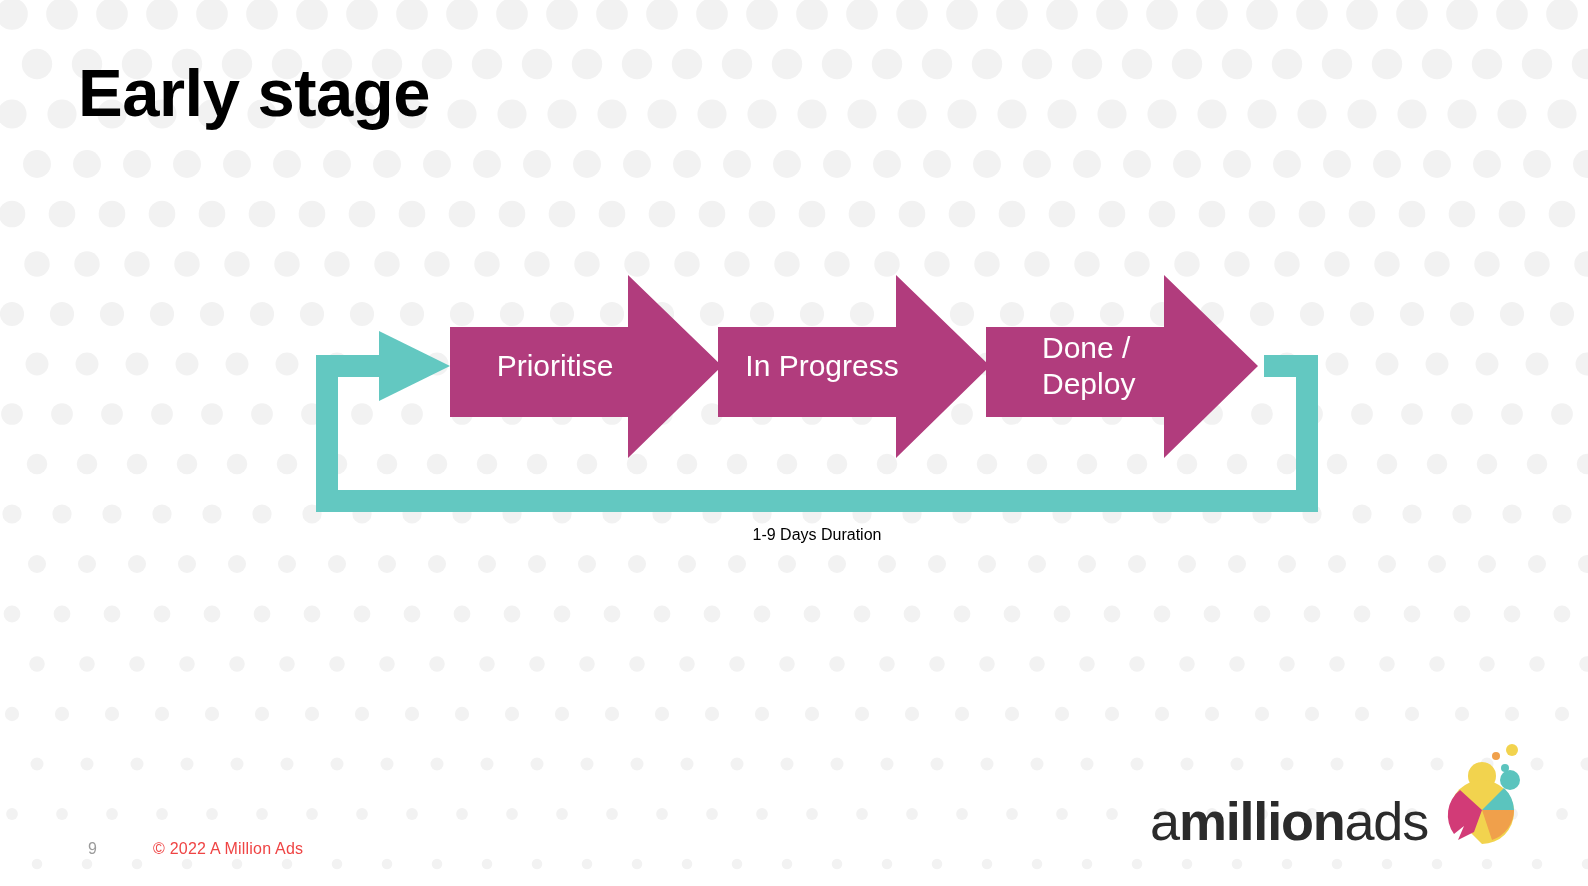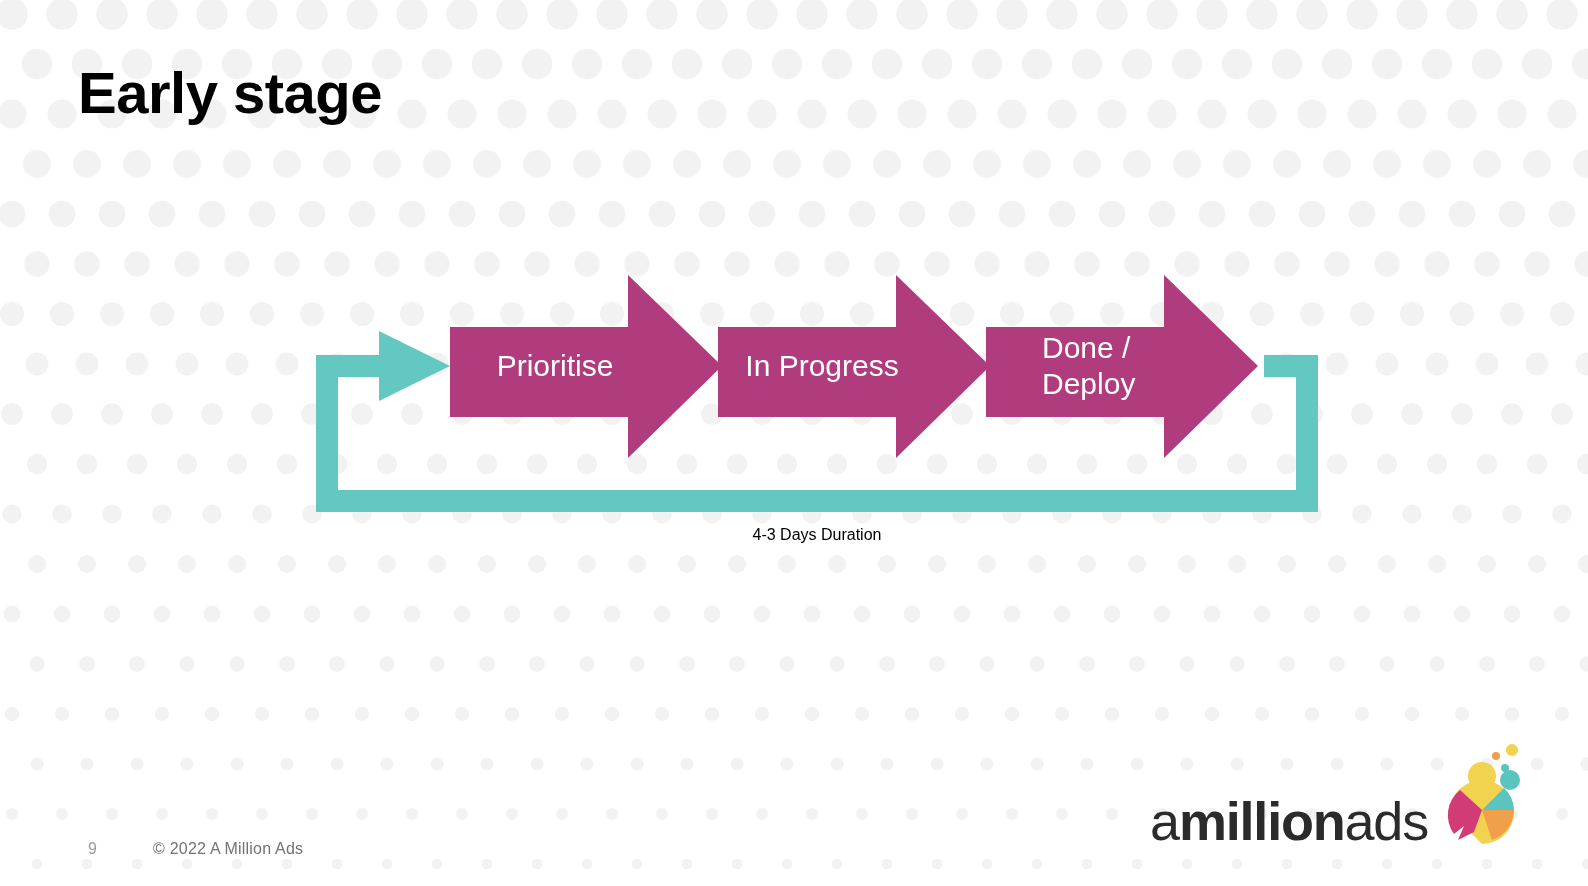"Early stage" .title-line { font-size: 58px -> 67px }
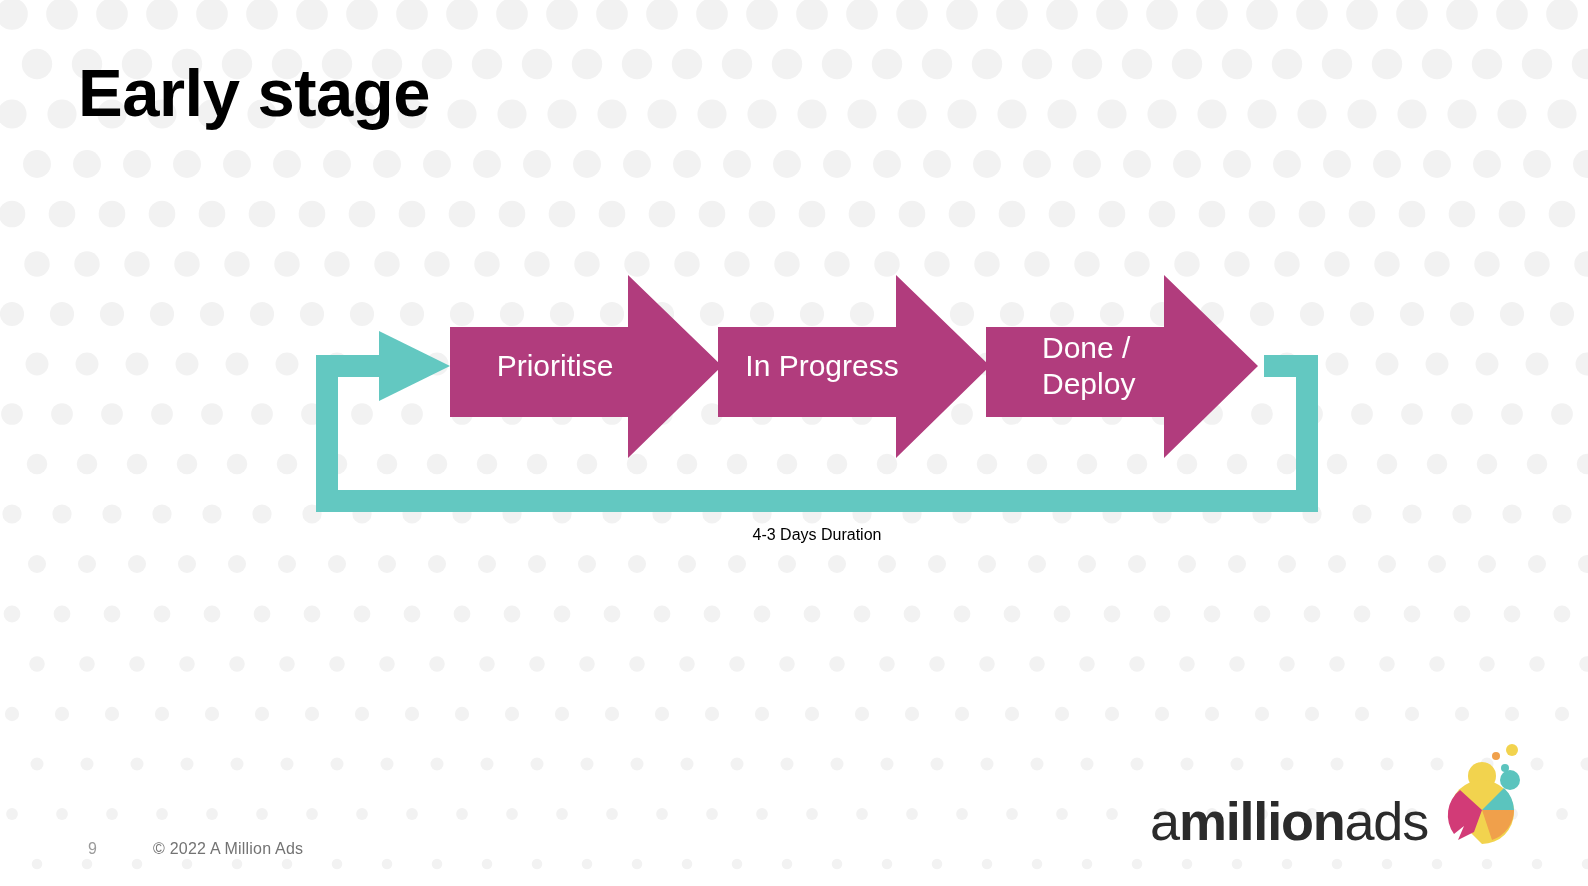"4-3 Days Duration" span { text: 4-3 -> 1-9 }
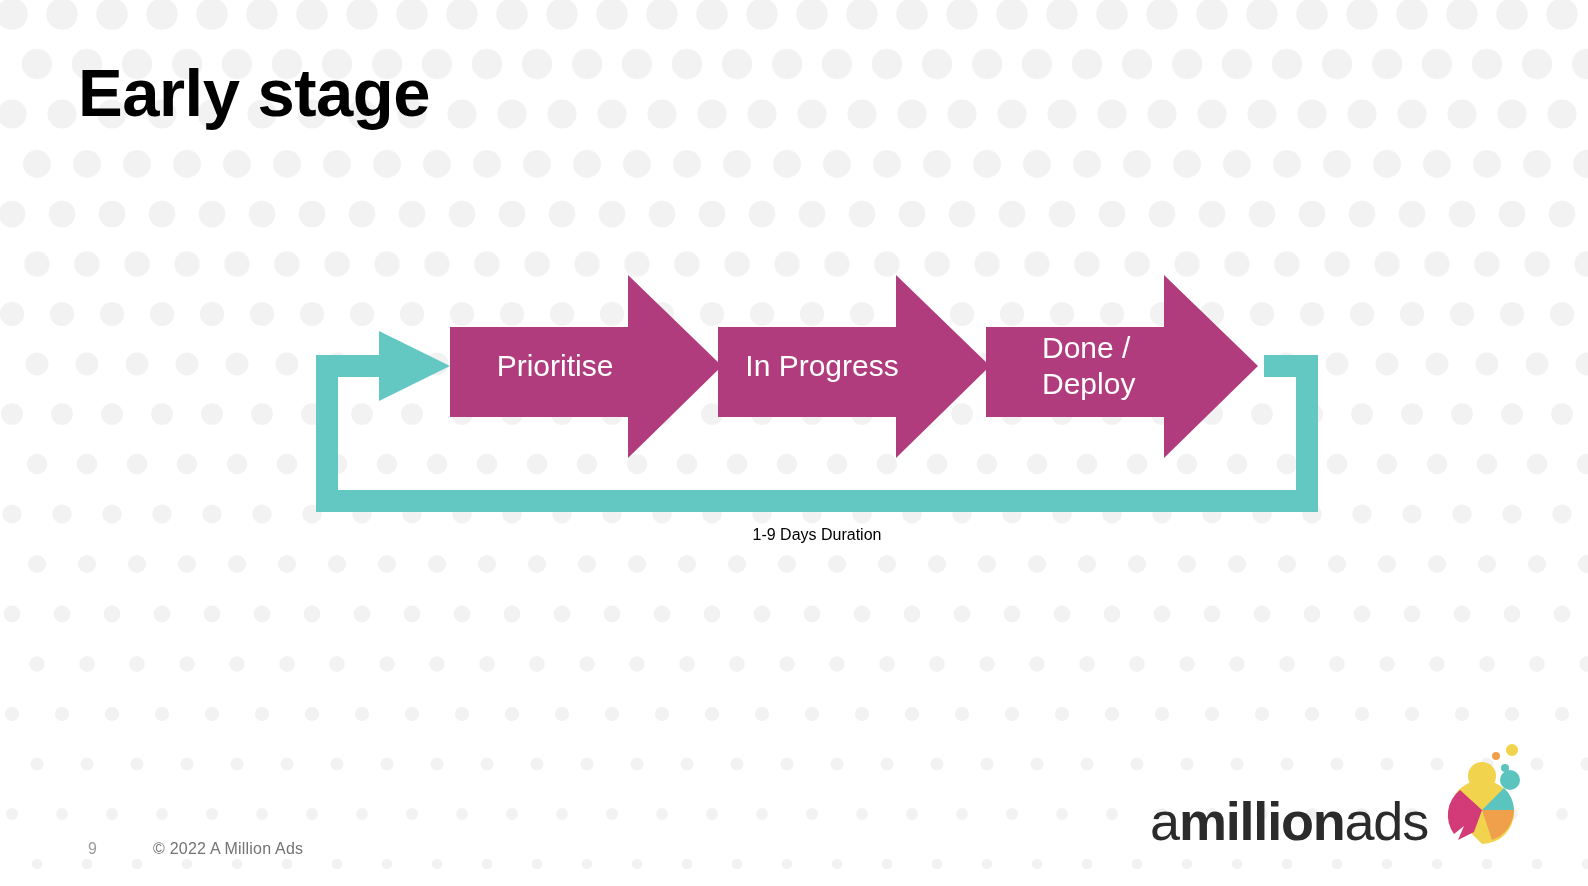"© 2022 A Million Ads" #copyright { color: #737373 -> #ef4444 }
